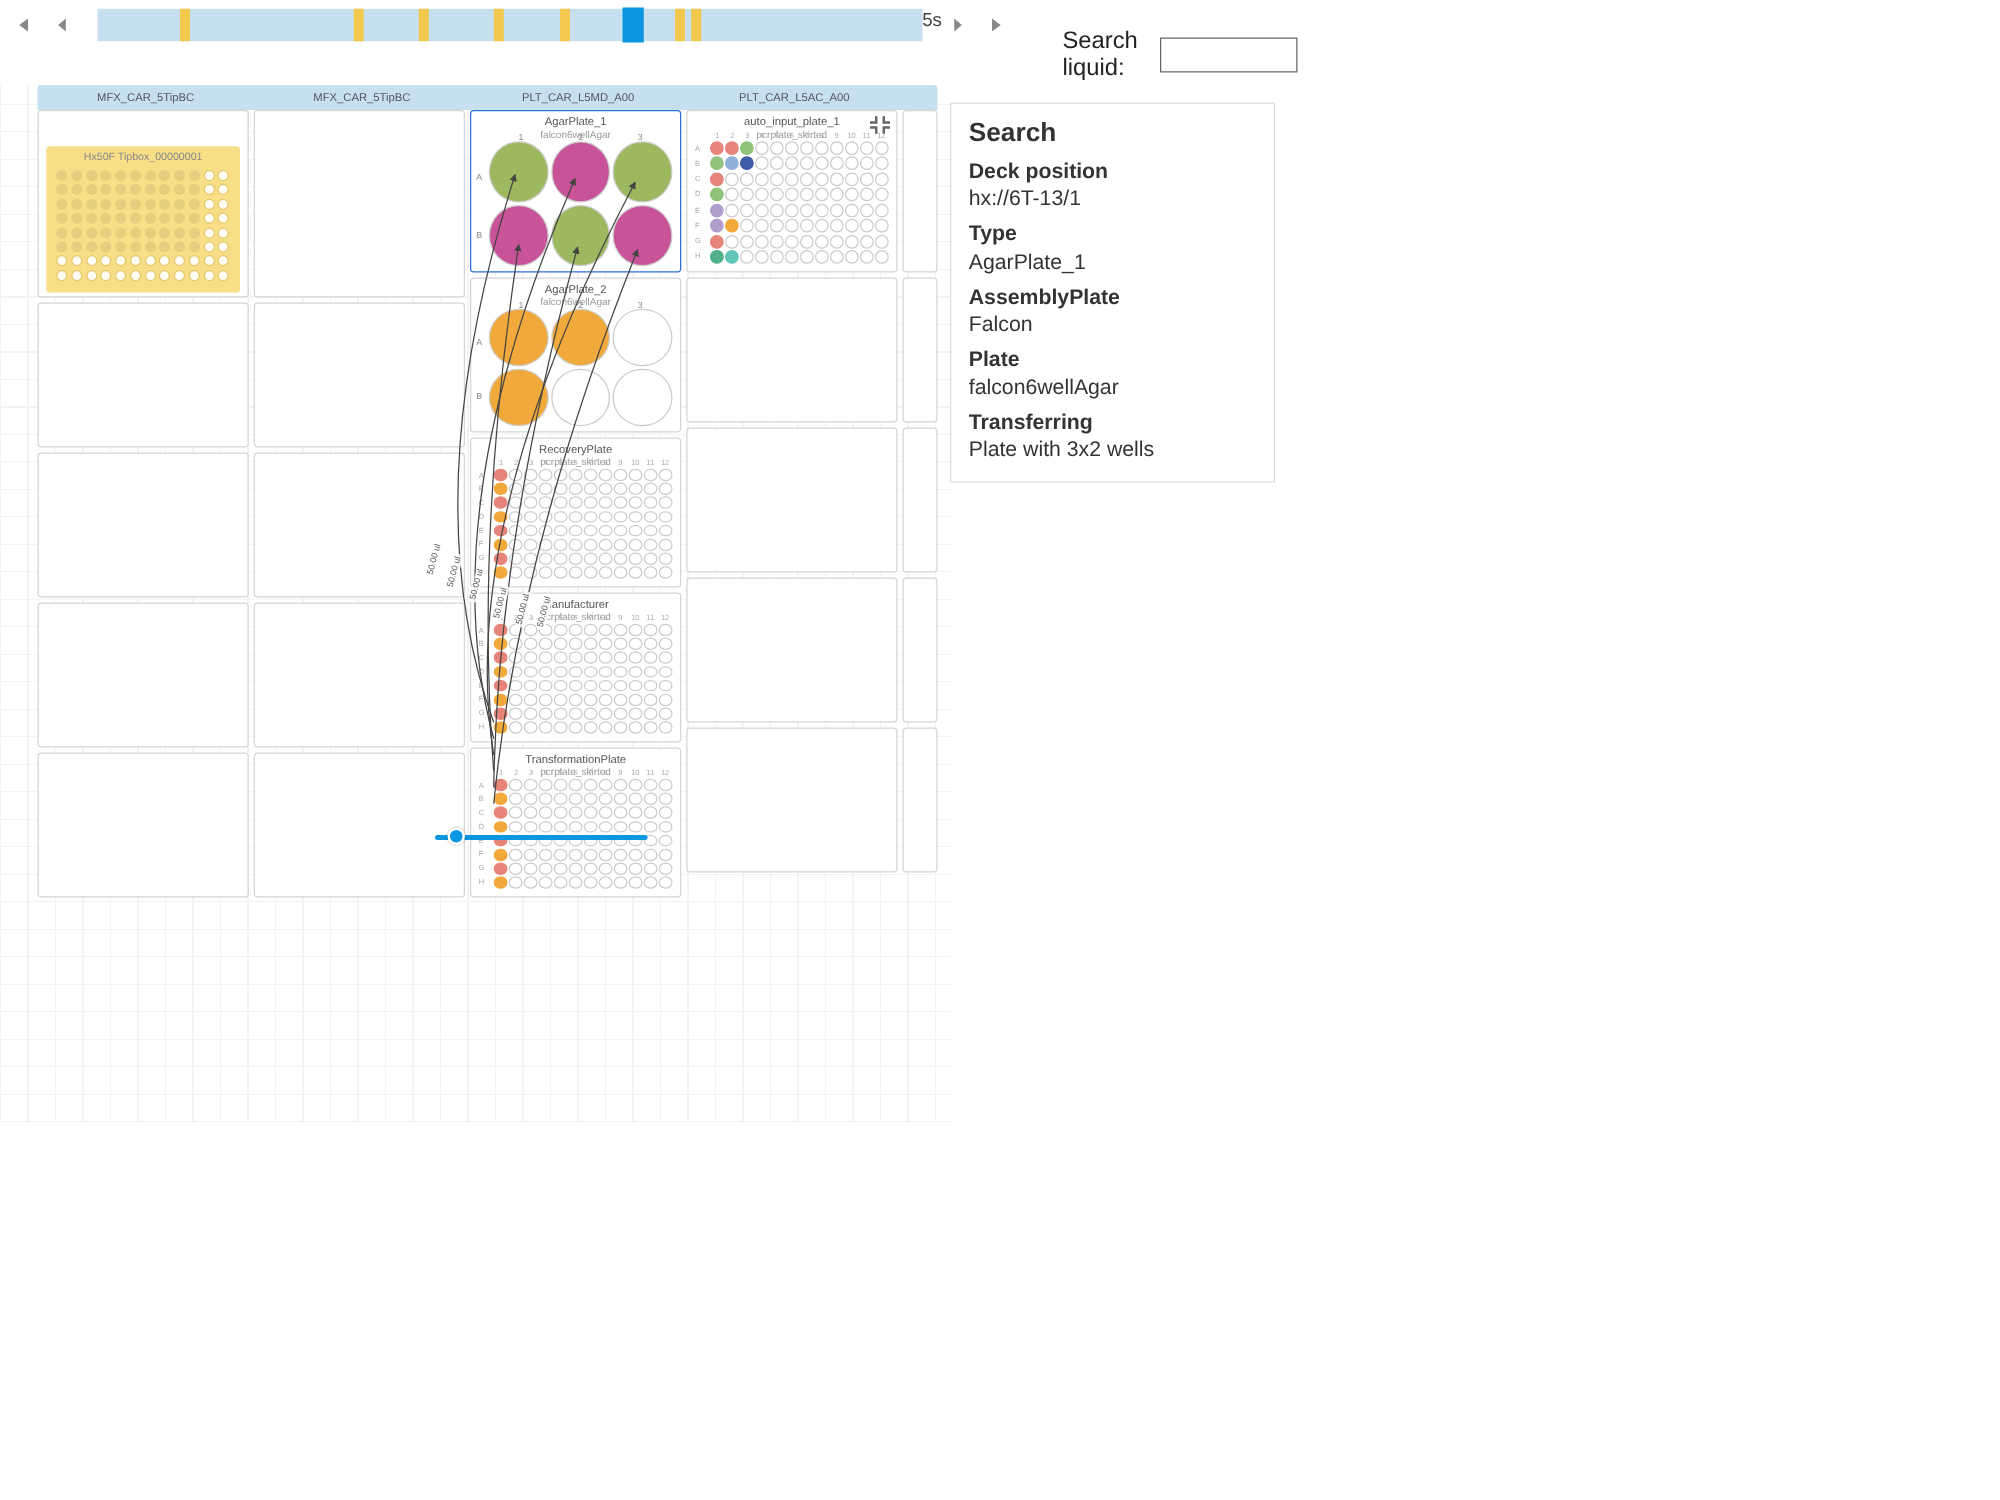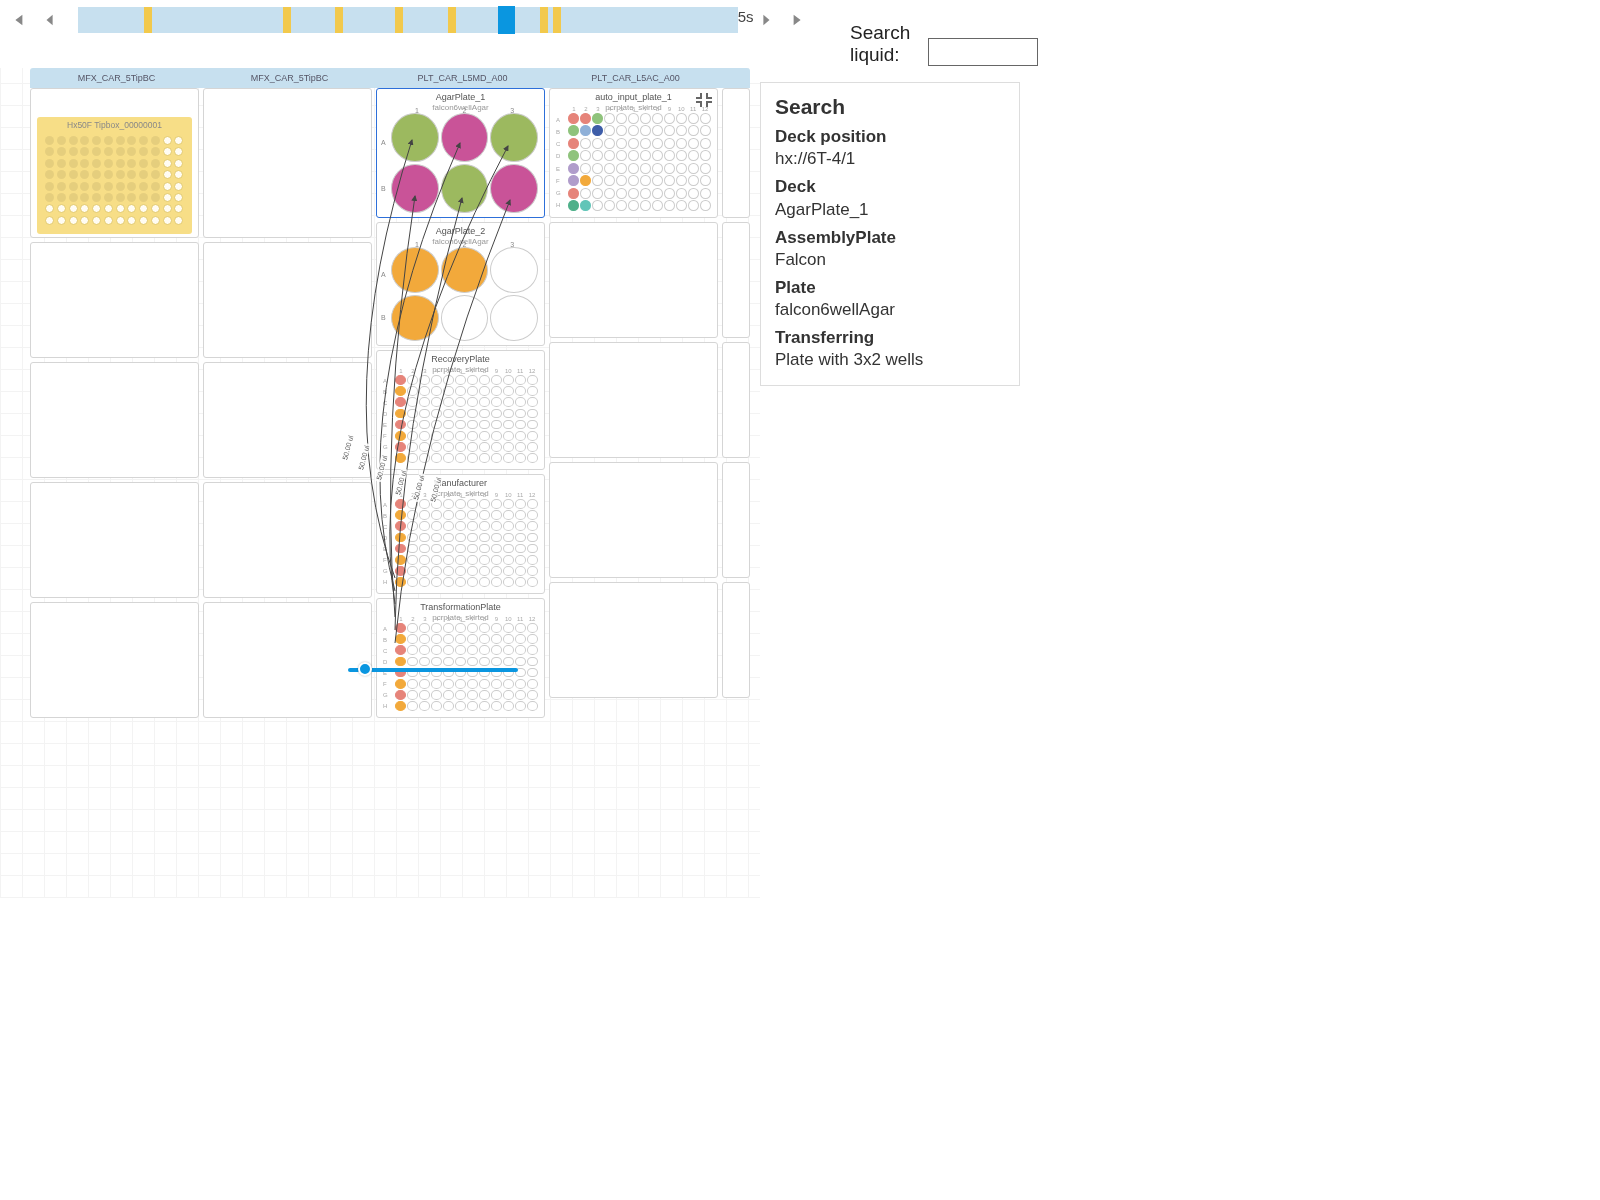"Search liquid:" .search-block { align-items: flex-end -> center }
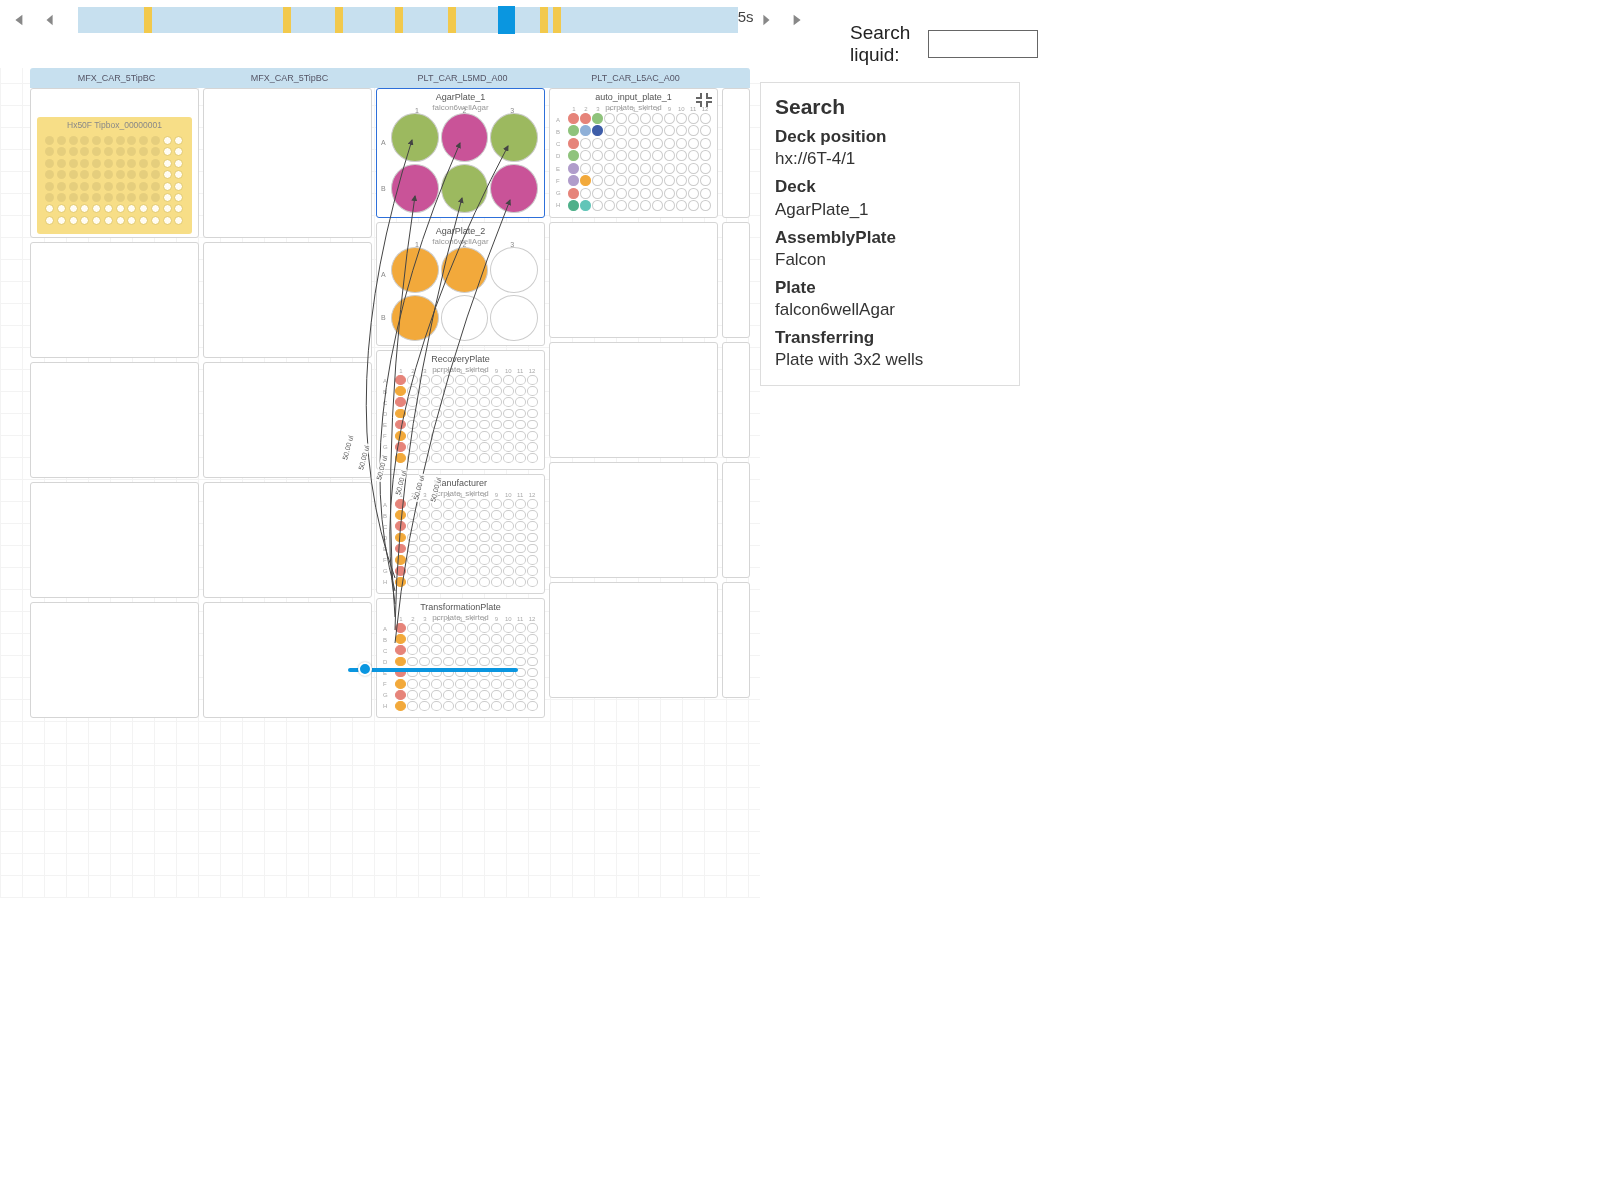"hx://6T-4/1" div.v { text: hx://6T-4/1 -> hx://6T-13/1 }
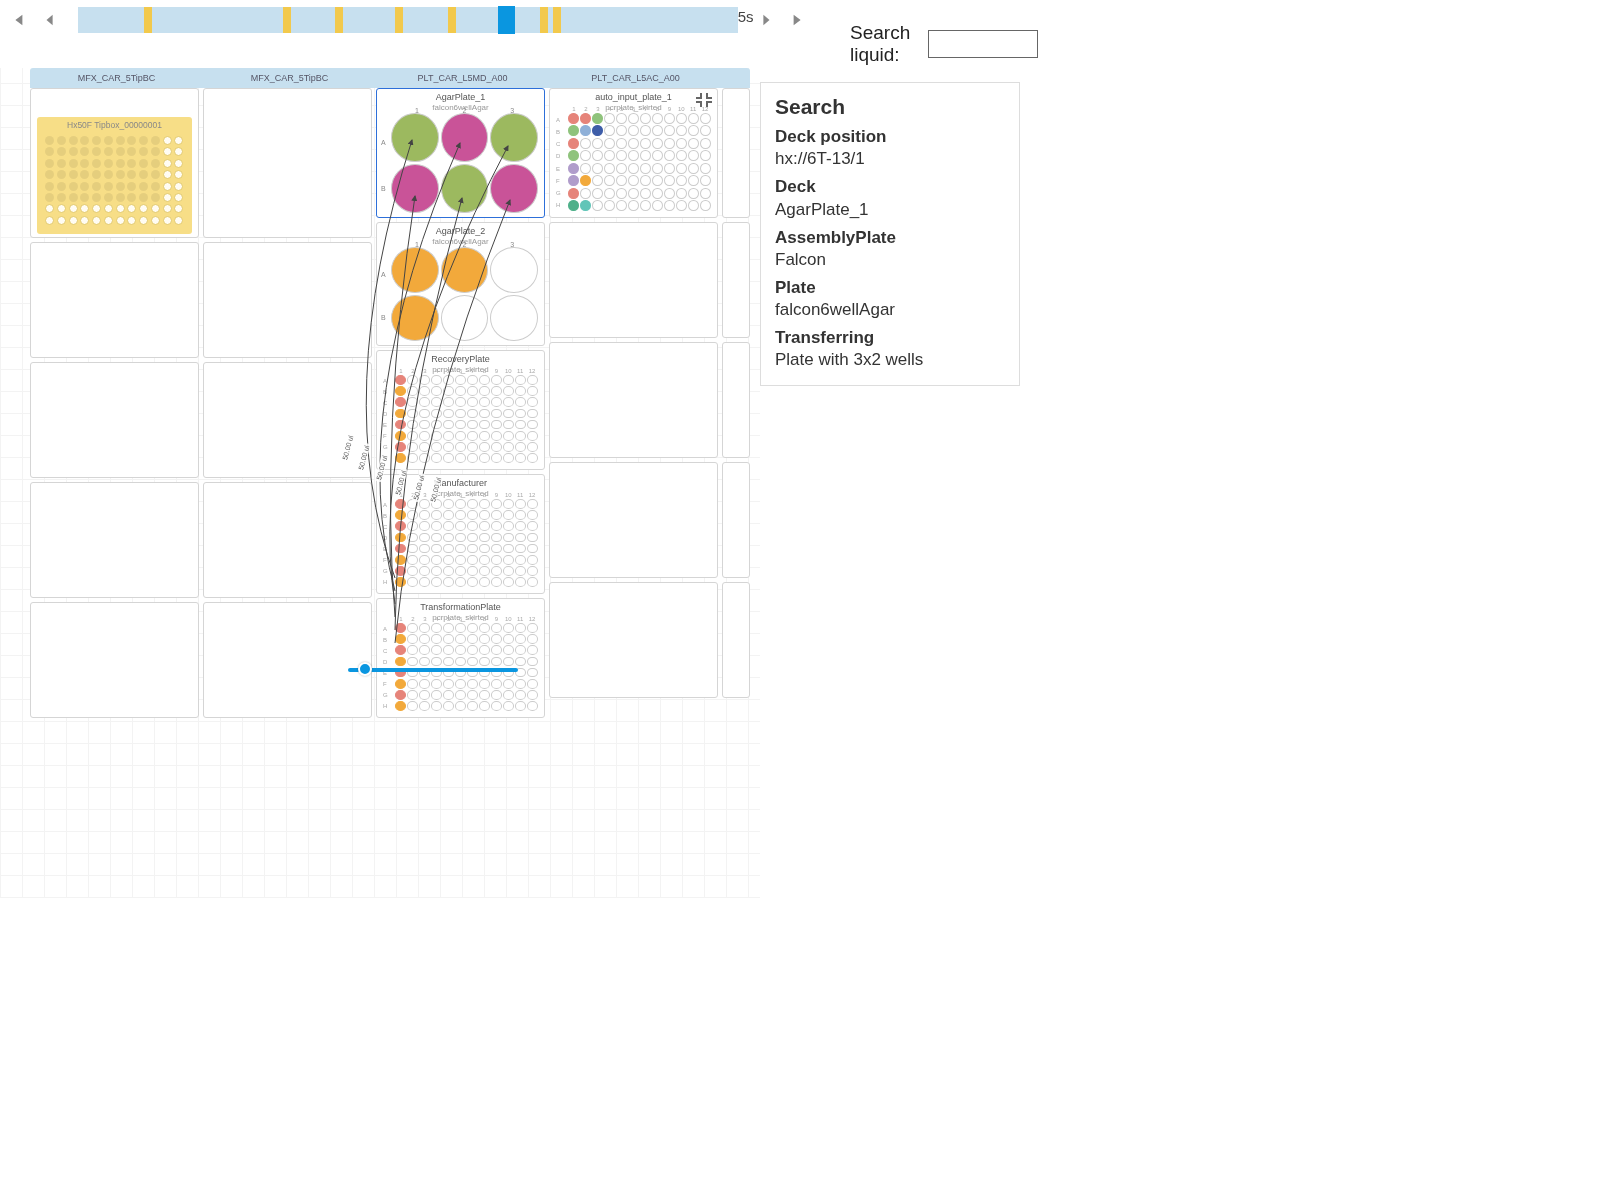"Deck" div.k { text: Deck -> Type }
